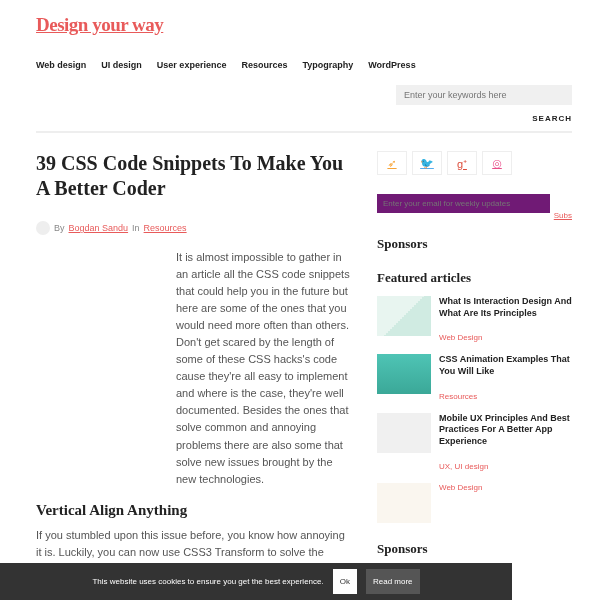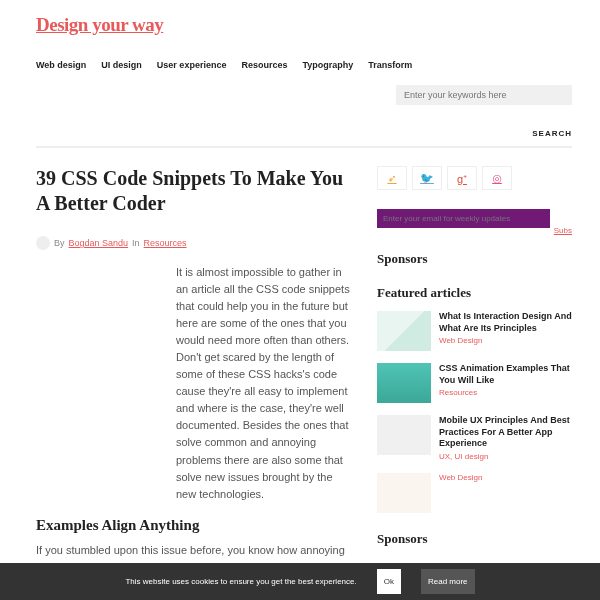"Transform" a.nav-link { text: Transform -> WordPress }
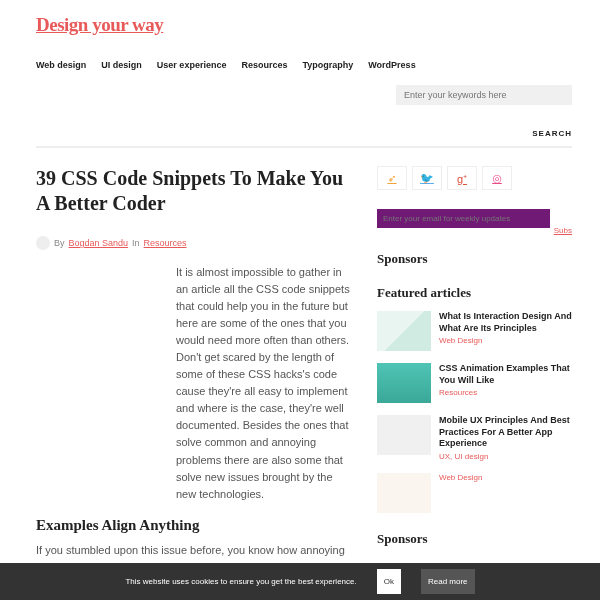"SEARCH" .search-btn-row { margin-top: 24px -> 9px }
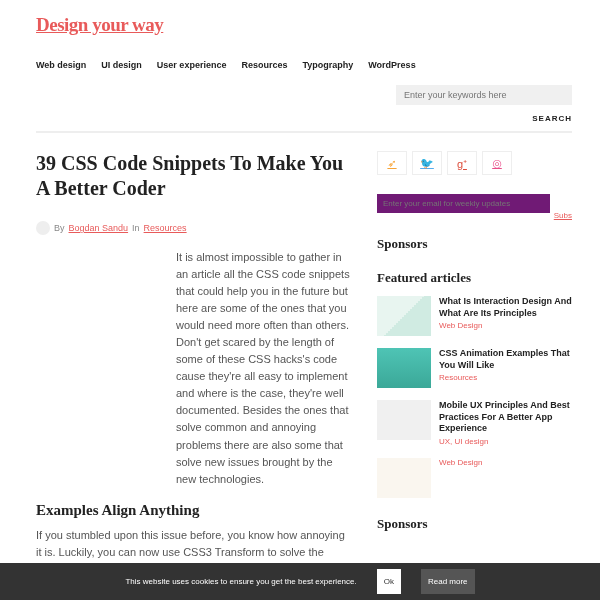"What Is Interaction Design And" .featured-item .meta { gap: 2px -> 14px }
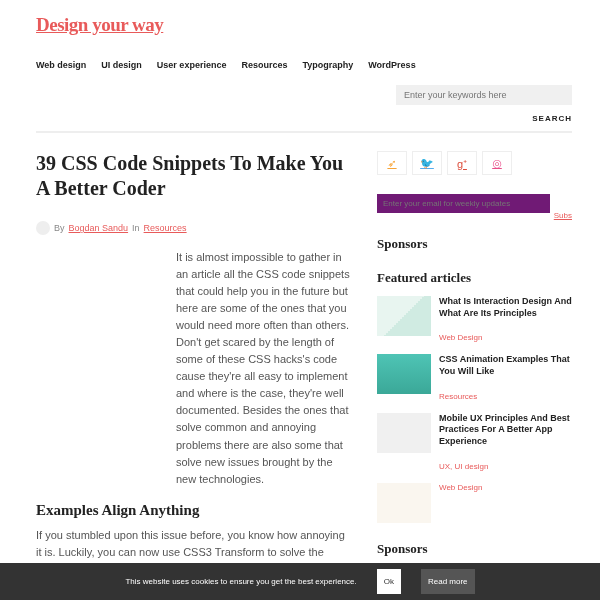"Examples Align Anything" h2 { text: Examples -> Vertical }
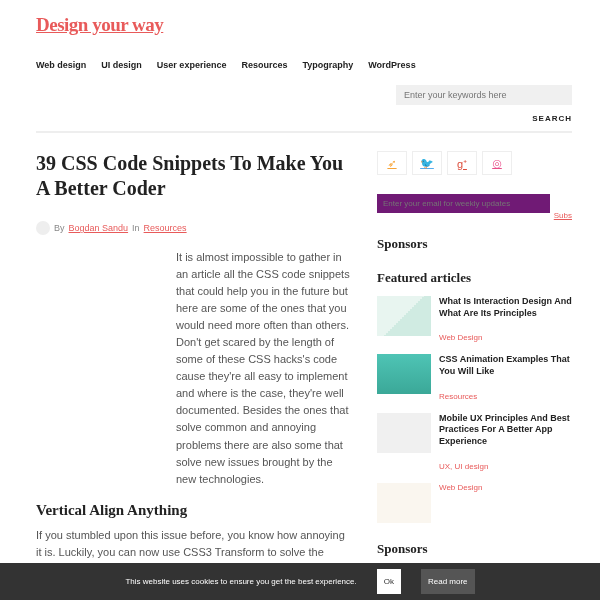"This website uses cookies to" .cookie-bar { gap: 20px -> 9px; width: 600px -> 512px }
